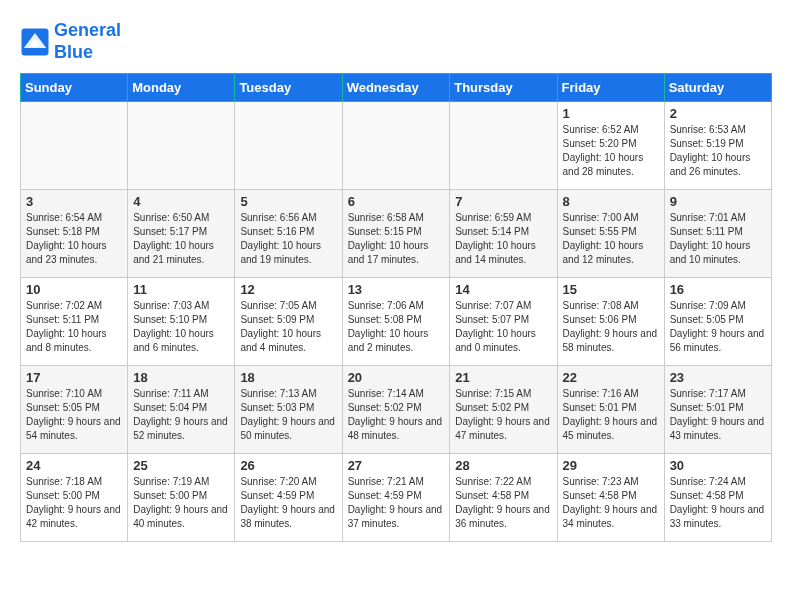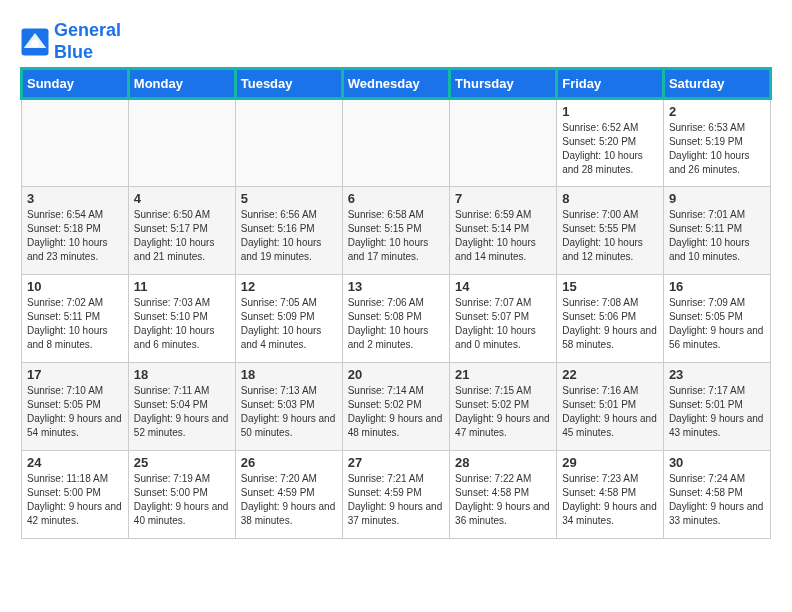"General" .header { margin-bottom: 4px -> 10px }
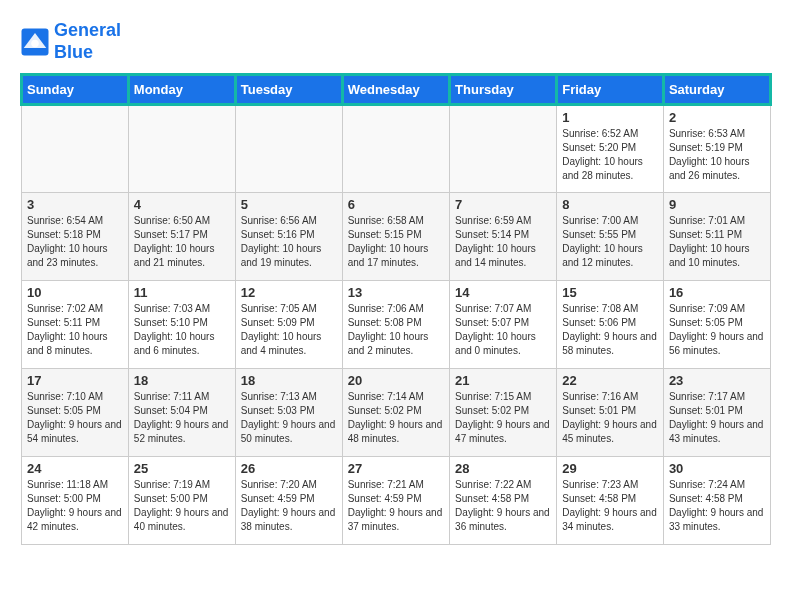"Sunday" th { border: 3px solid #14b8a6 -> 1px solid #14b8a6 }
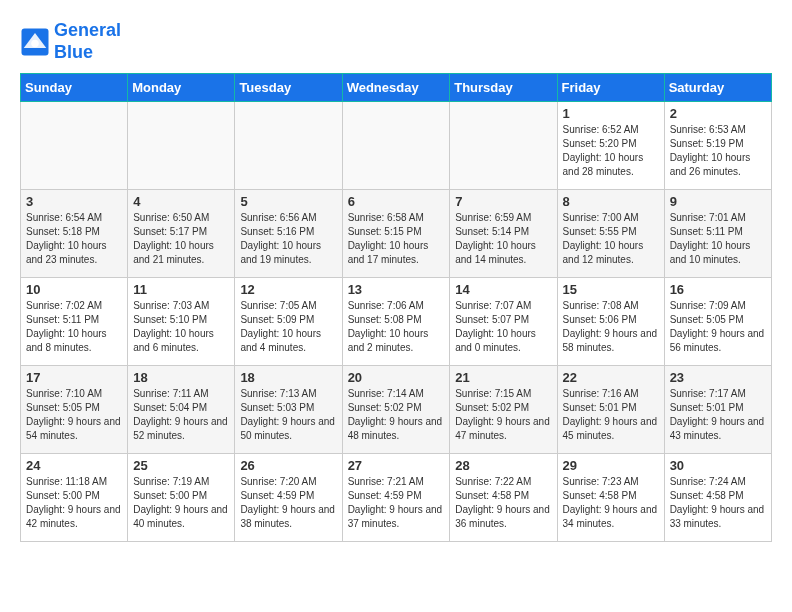"Sunrise: 11:18 AM Sunset: 5:00" div.day-info { text: 11:18 -> 7:18 }
